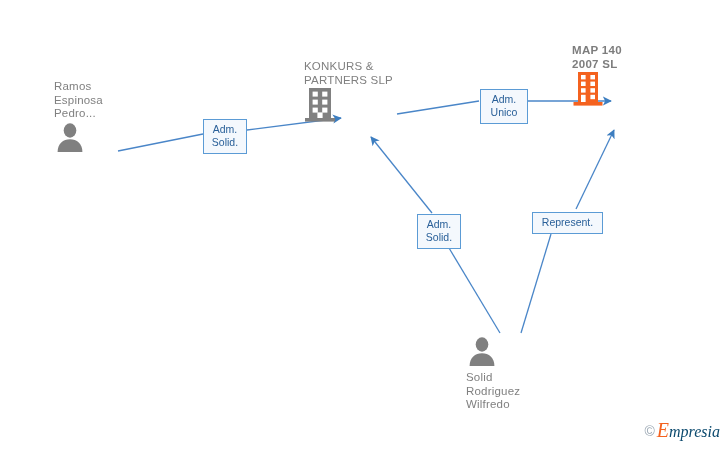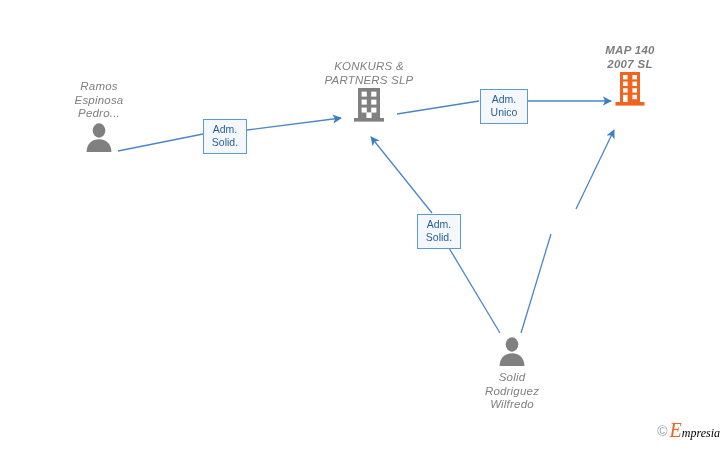"MAP 140" .node { font-style: italic -> none; text-align: center -> none }
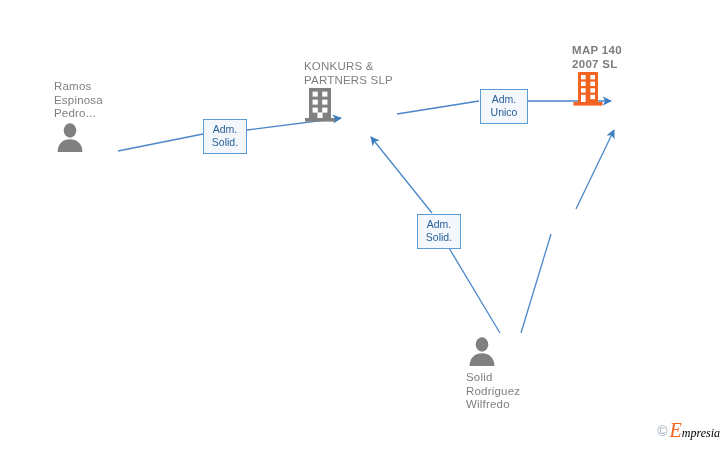"Represent." div.edge-label { html: none -> <div>Represent.</div> }
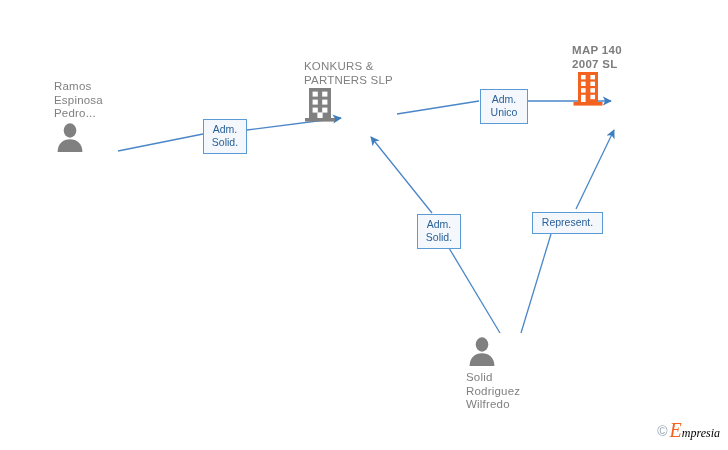"mpresia" .watermark .brand-rest { color: #000000 -> #0c4a6e; font-size: 12px -> 16px }
